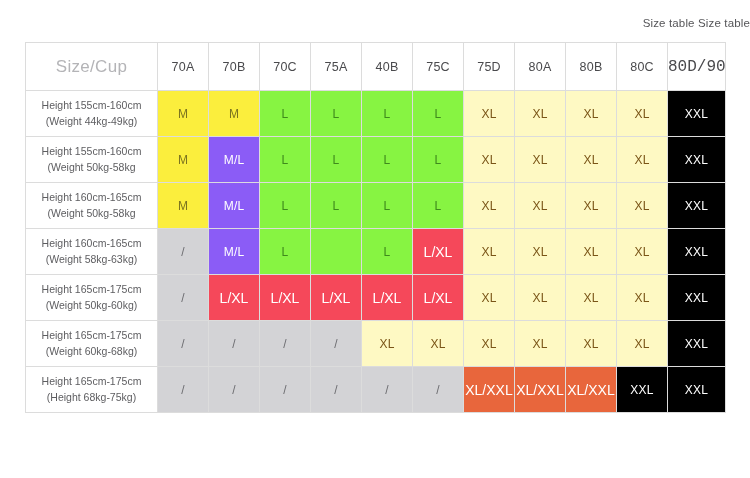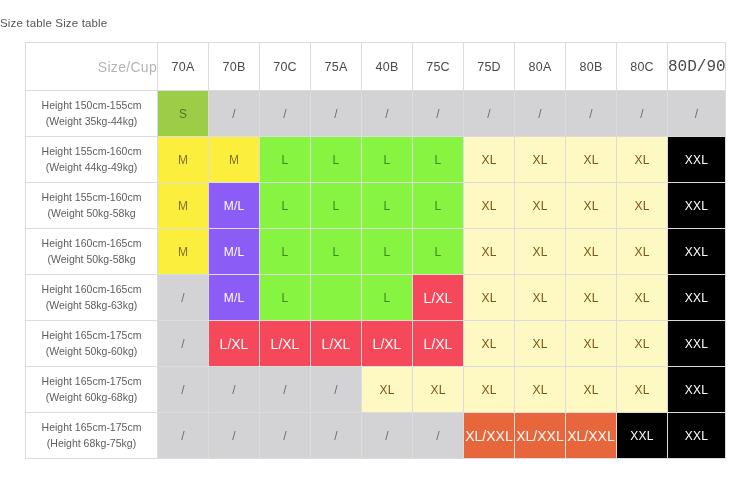"Size table Size table" .title { text-align: left -> right }
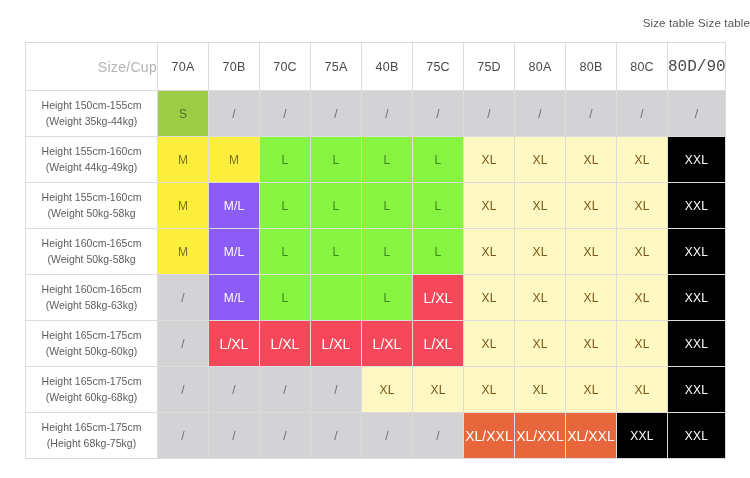"Size/Cup" thead th.corner { font-size: 14px -> 17px; text-align: right -> none }
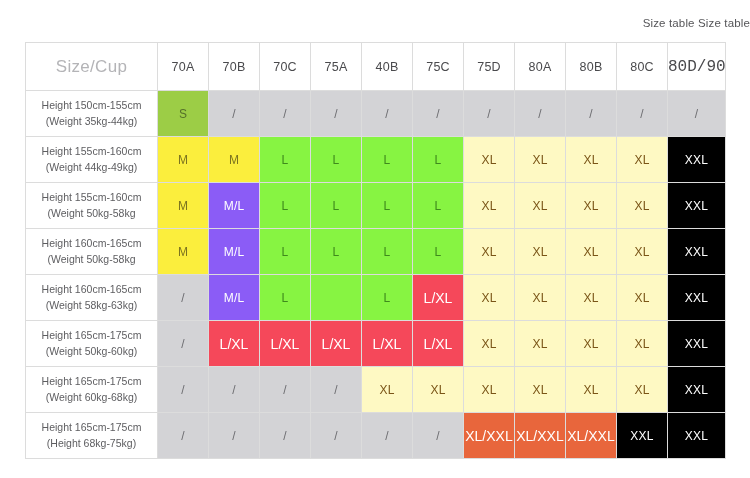"Height 150cm-155cm" tr { html: <tr> <td> <span>Height 150cm-155cm</span> <span>(Weight 35kg-44kg)</span> </td> <td>S</td> <td>/</td> <td>/</td> <td>/</td> <td>/</td> <td>/</td> <td>/</td> <td>/</td> <td>/</td> <td>/</td> <td>/</td> </tr> -> none }
